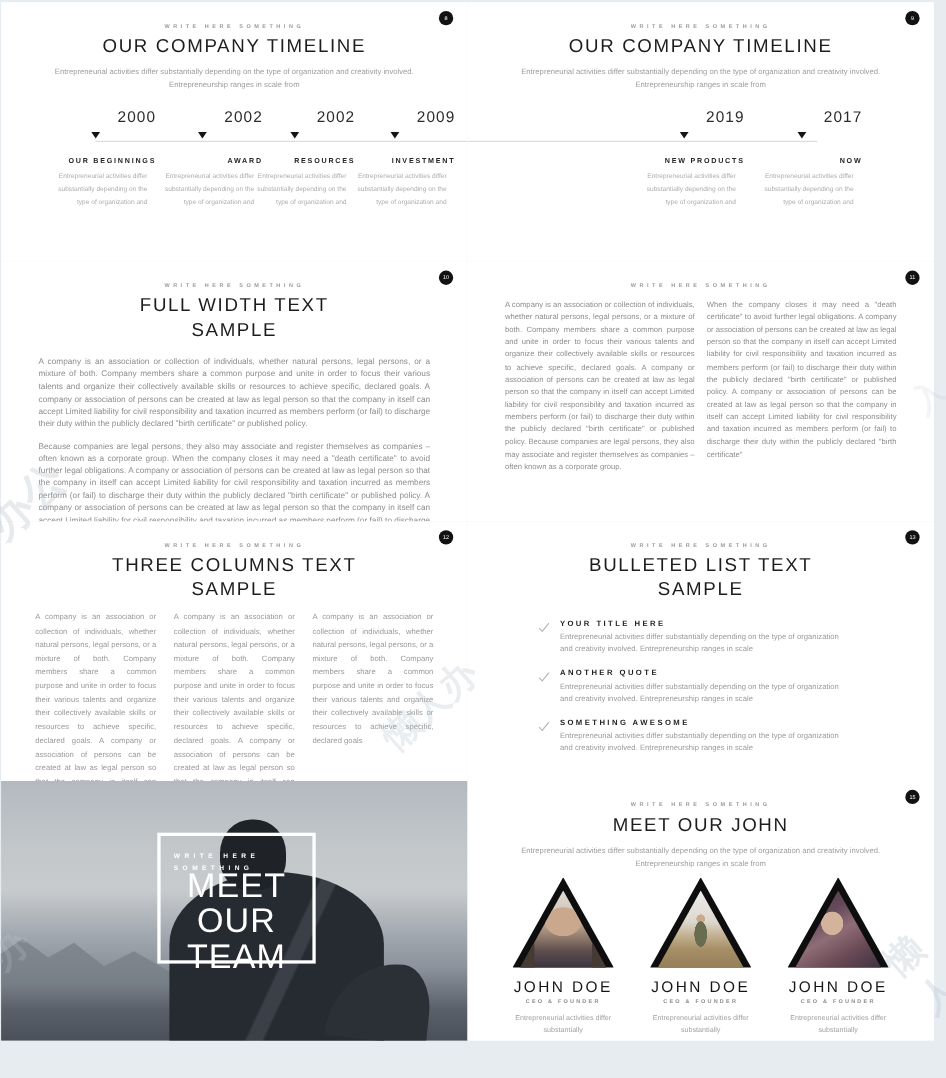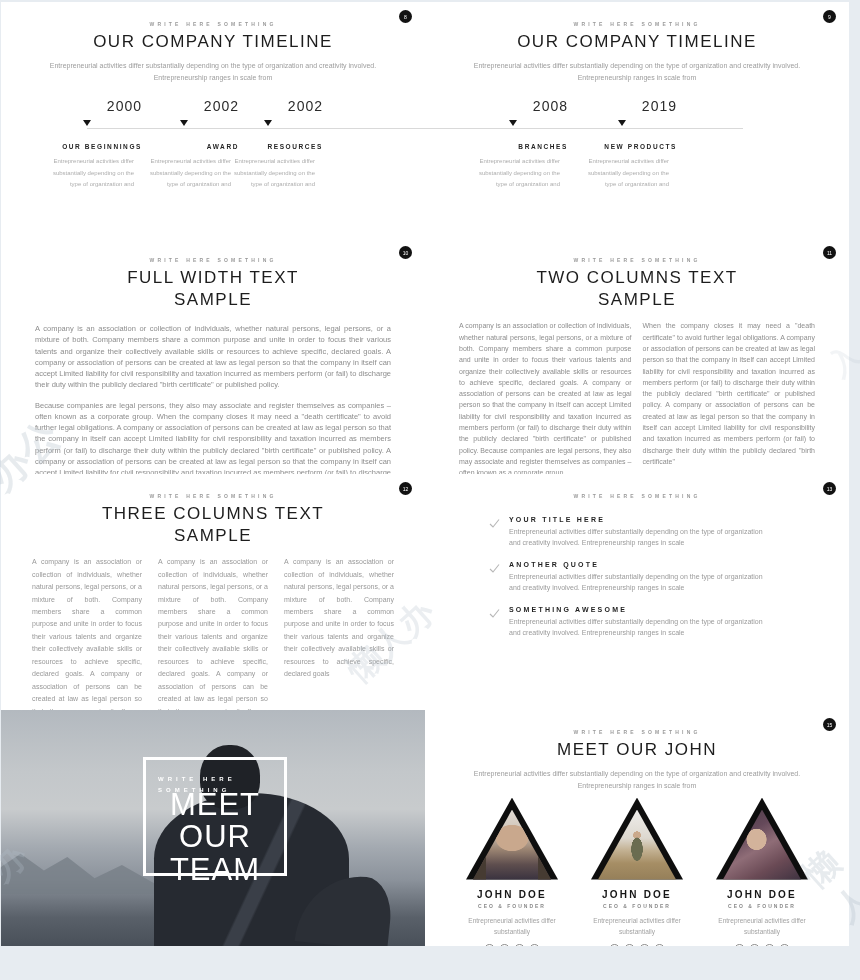"2009" div.tl-item { html: none -> <div> <div>2009</div> <div></div> <div>INVESTMENT</div> <div>Entrepreneurial activities differ substantially depending on the type of organization and</div> </div> }
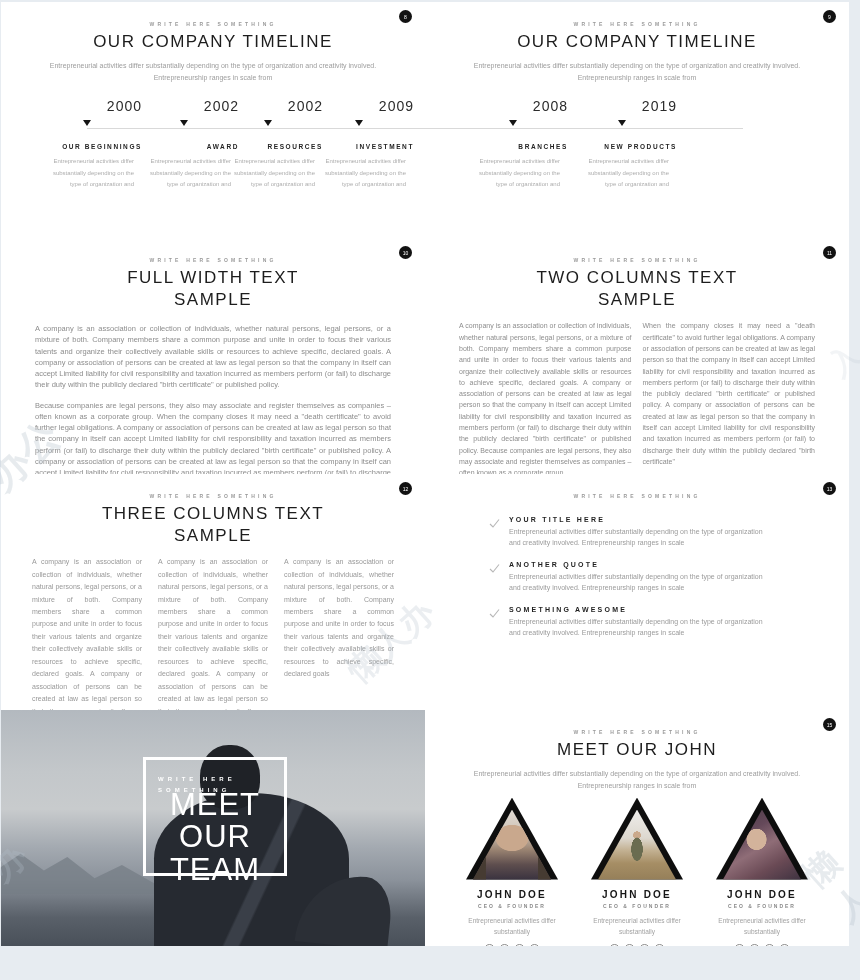"2008" div.tl-item { html: <div> <div>2008</div> <div></div> <div>BRANCHES</div> <div>Entrepreneurial activities differ substantially depending on the type of organization and</div> </div> -> none }
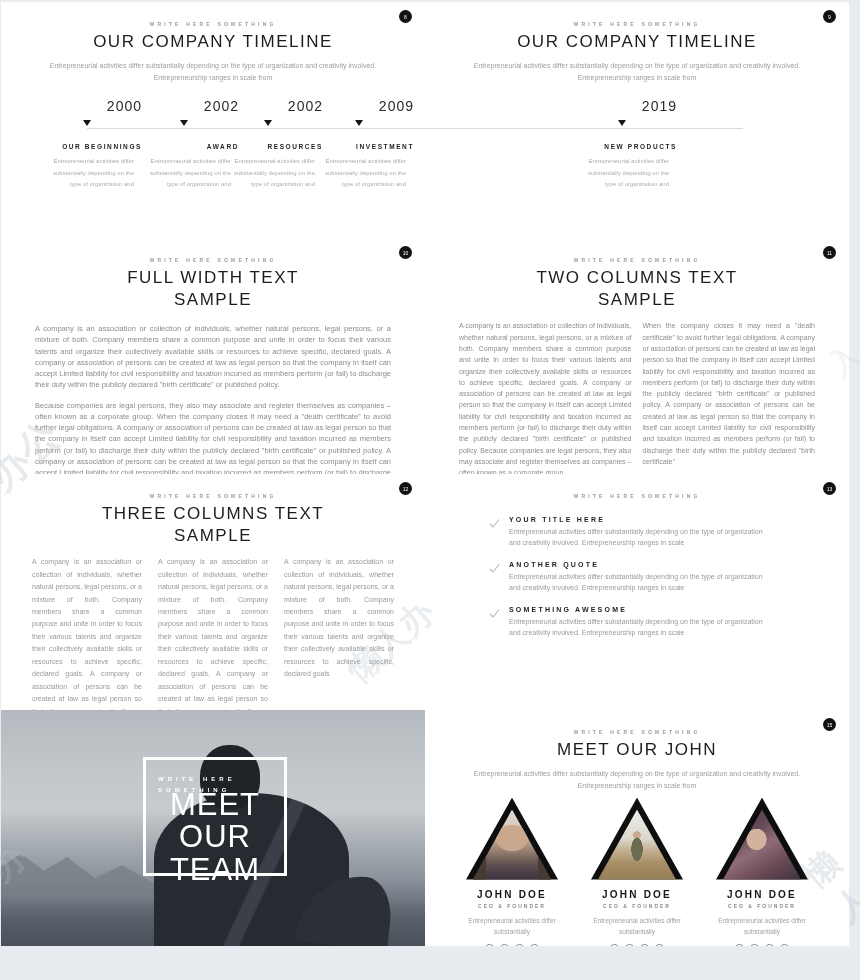"2017" div.tl-item { html: none -> <div> <div>2017</div> <div></div> <div>NOW</div> <div>Entrepreneurial activities differ substantially depending on the type of organization and</div> </div> }
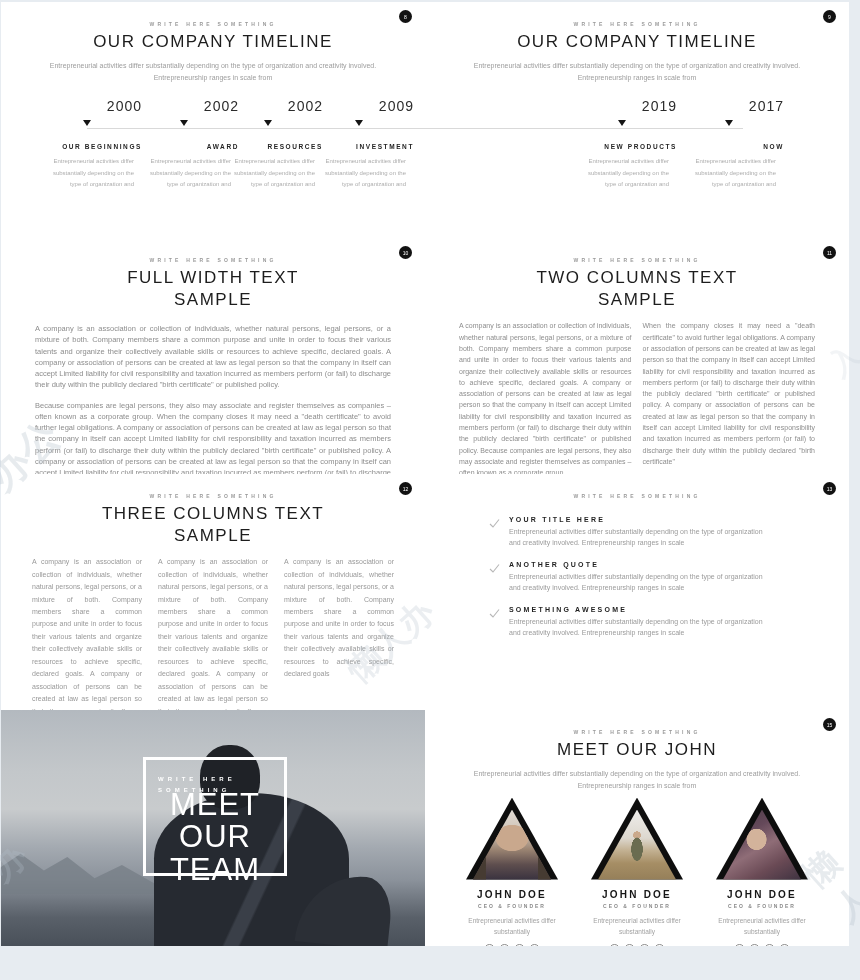"TWO COLUMNS TEXT SAMPLE" div.title { html: <div>TWO COLUMNS TEXT SAMPLE</div> -> none }
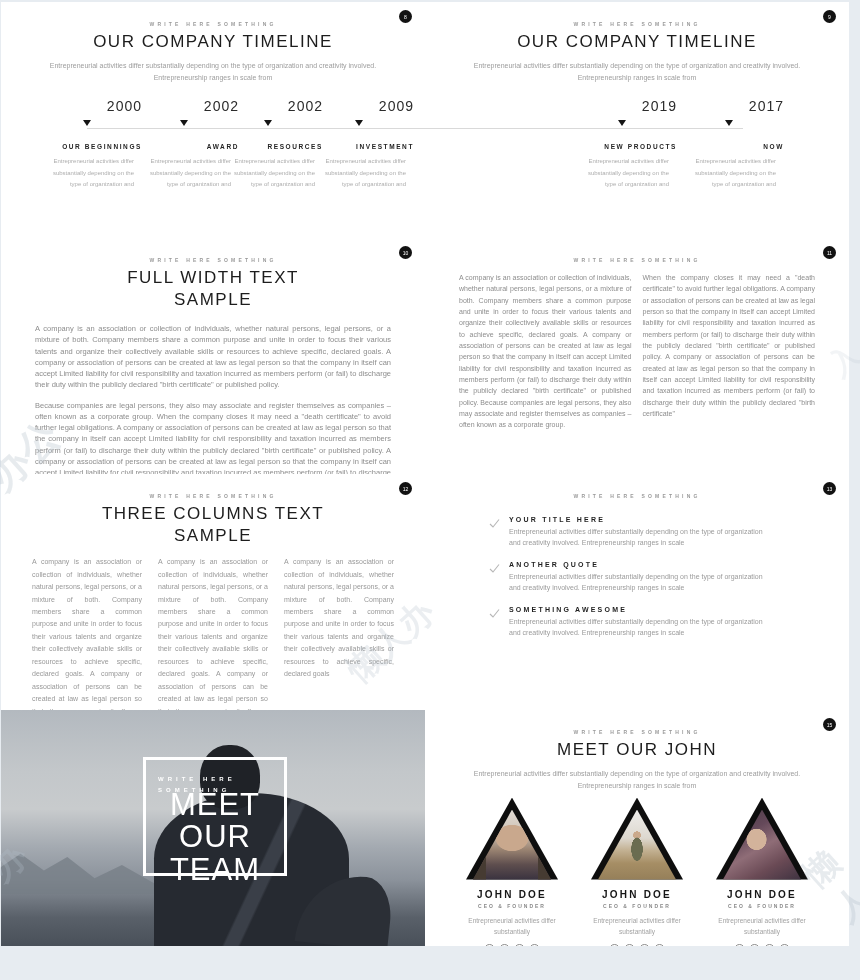"BULLETED LIST TEXT SAMPLE" div.title { html: none -> <div>BULLETED LIST TEXT SAMPLE</div> }
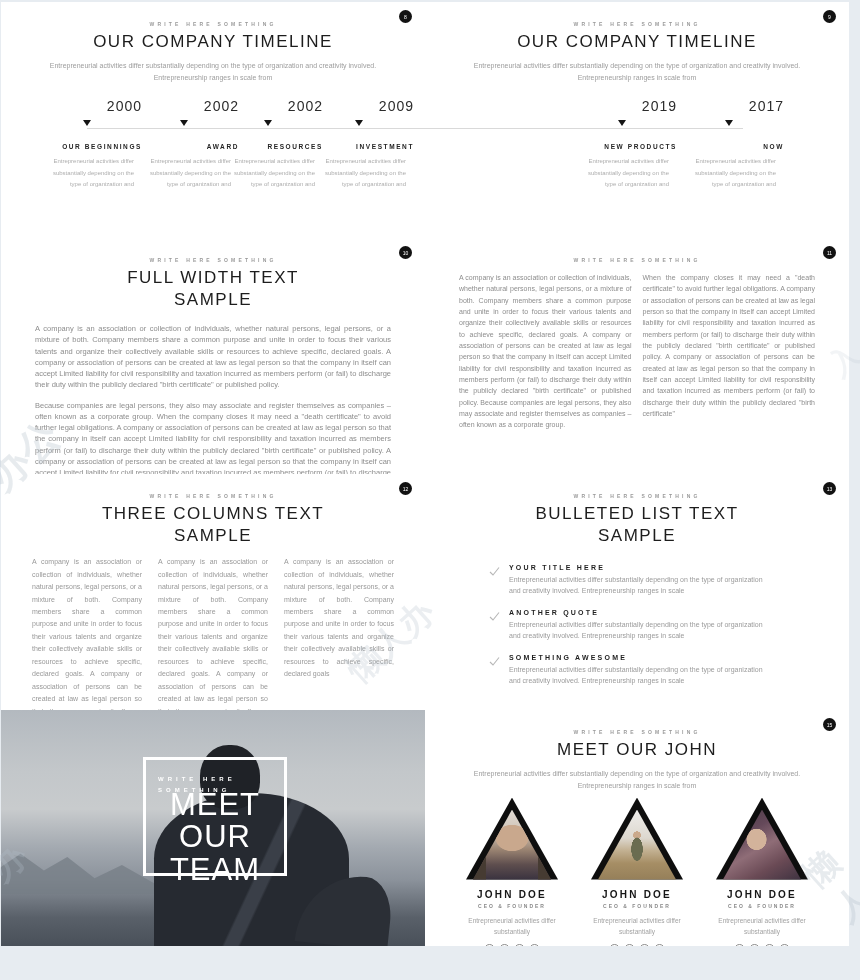"JOHN DOE" .member-name { font-size: 10px -> 14px; font-weight: bold -> normal }
